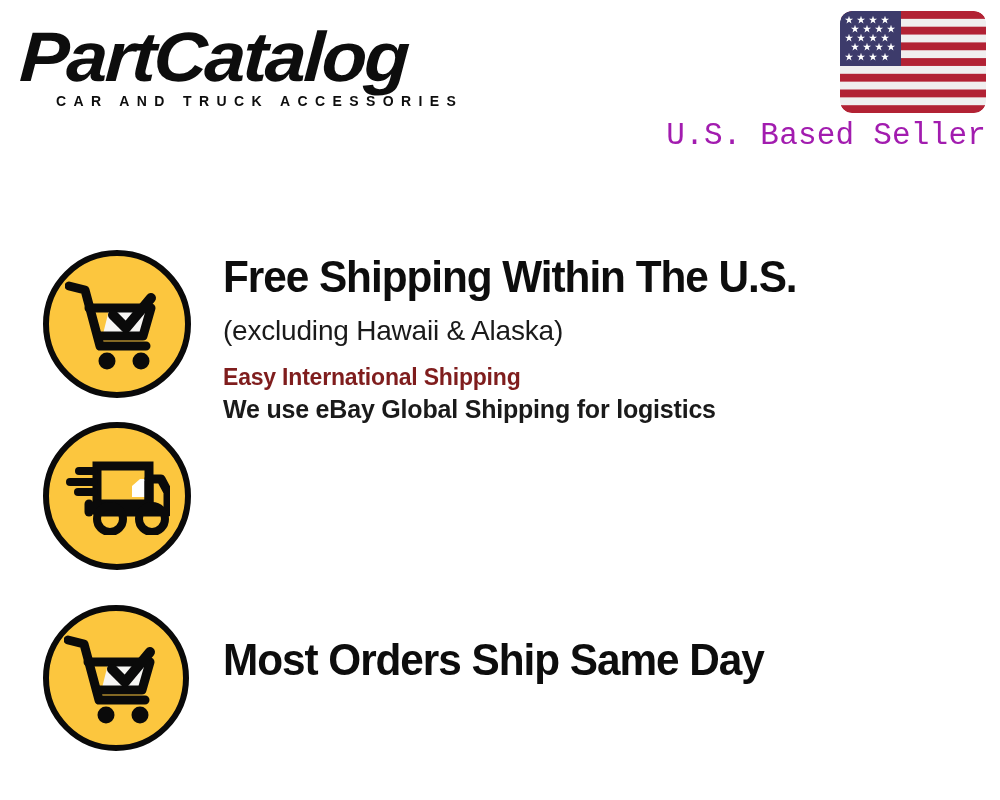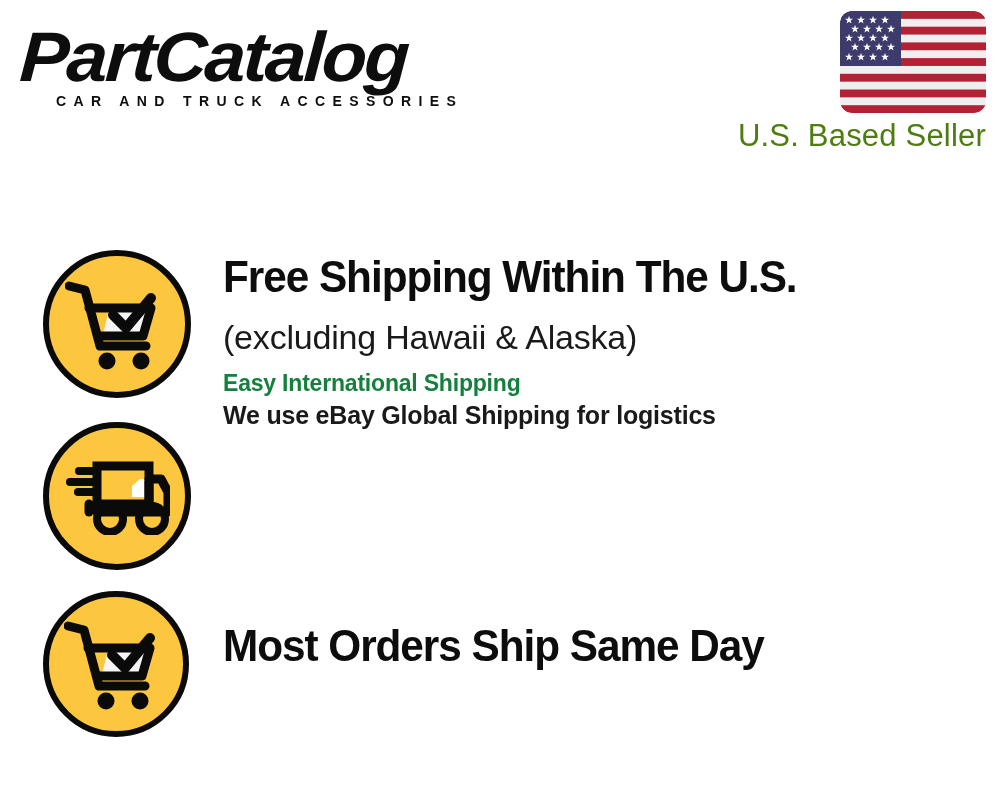"U.S. Based Seller" #seller-note { color: #4d7c0f -> #a21caf; font-family: Liberation Sans, sans-serif -> Liberation Mono, monospace }
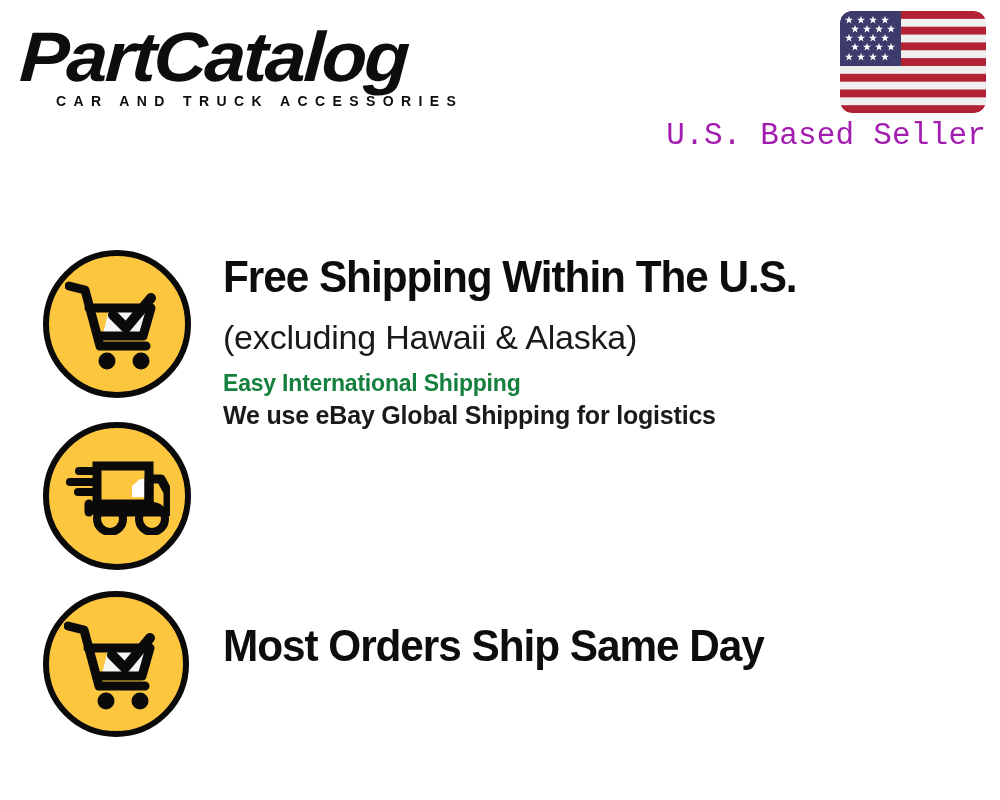"(excluding Hawaii & Alaska)" .sub-note { font-size: 34px -> 28px; margin-top: 16px -> 10px }
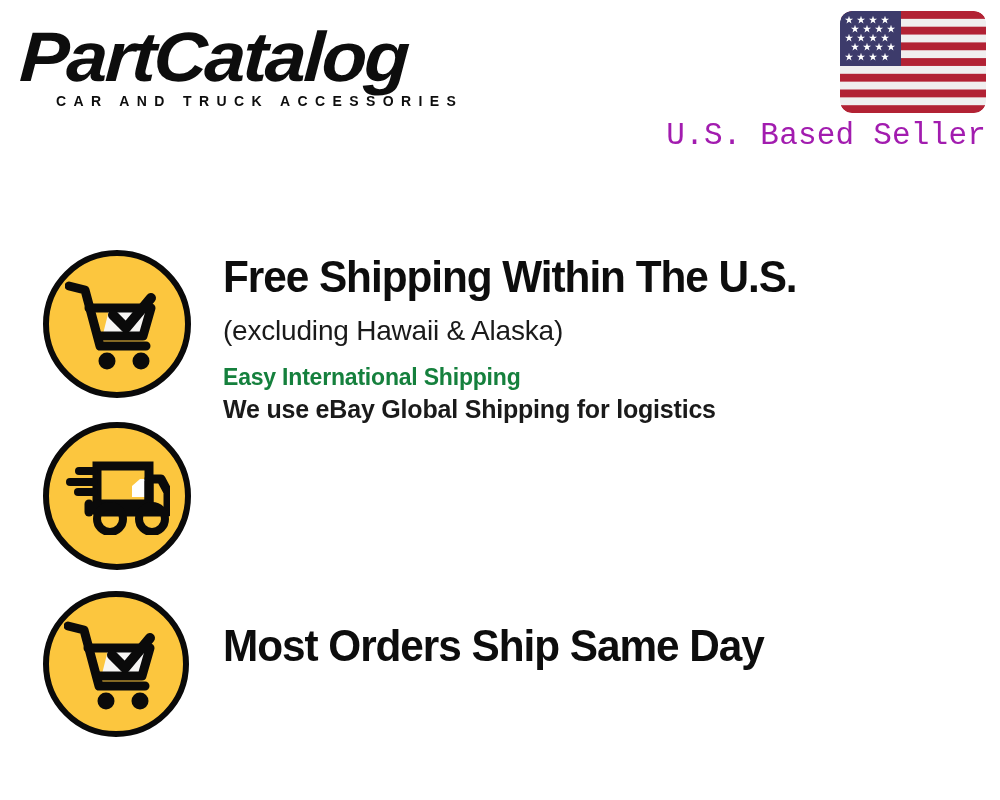"Easy International Shipping" .sub-strong { color: #15803d -> #7f1d1d }
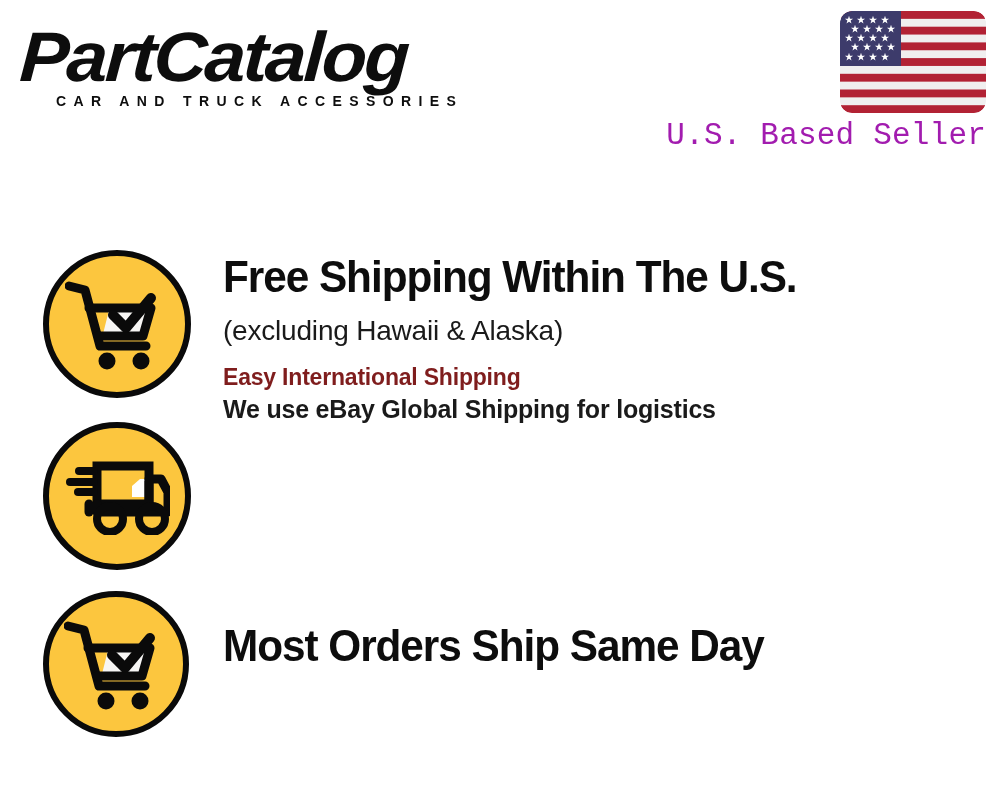"Most Orders Ship Same Day" .feature-row.row-2 { top: 416px -> 430px }
